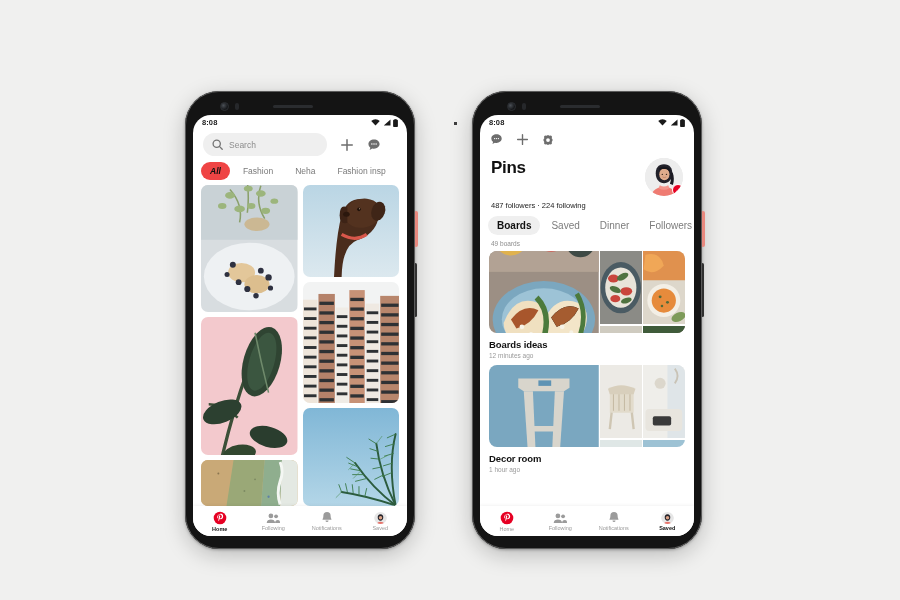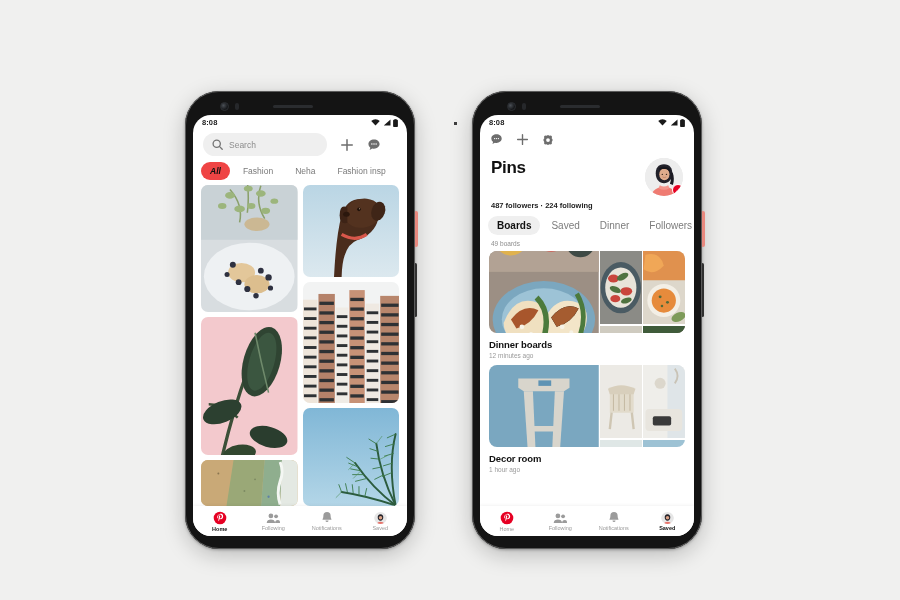"487 followers · 224 following" .stats { font-weight: bold -> normal }
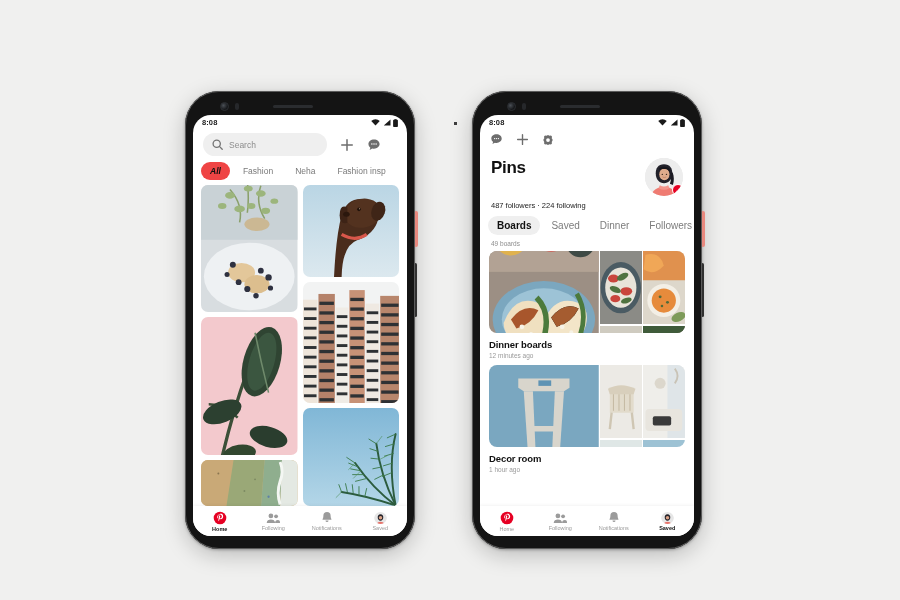"Dinner boards" div.btitle { text: Dinner boards -> Boards ideas }
